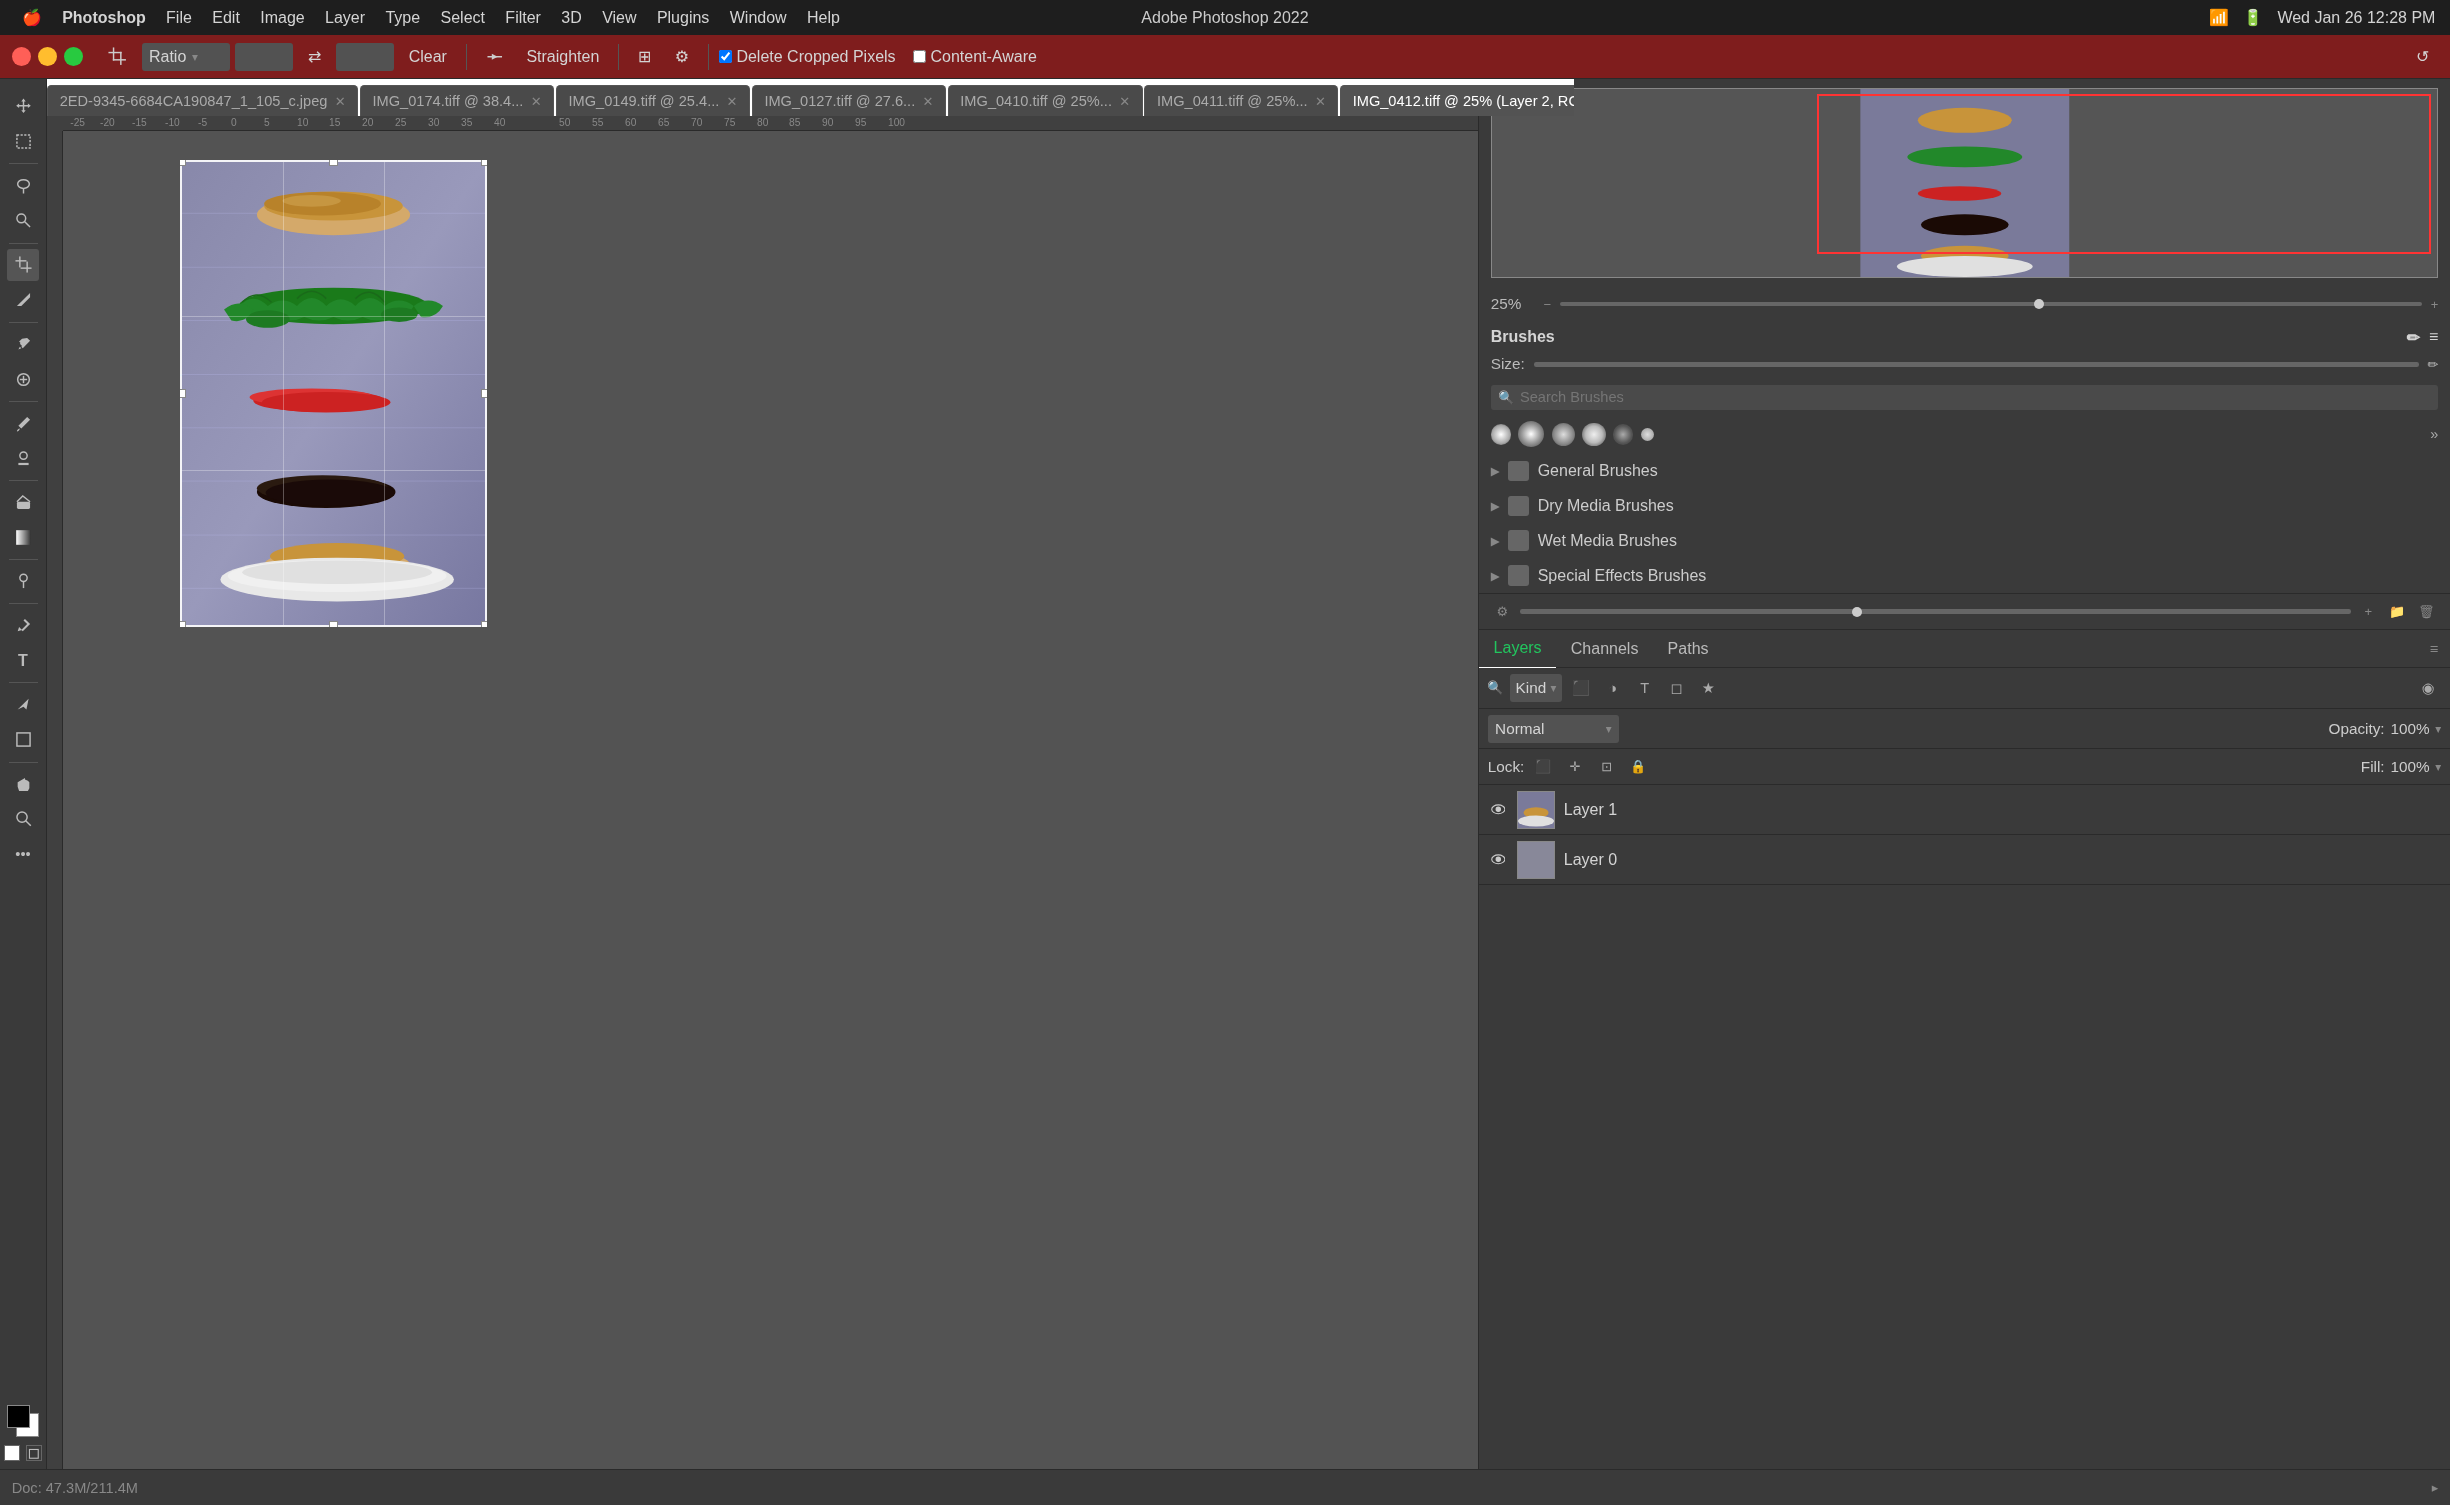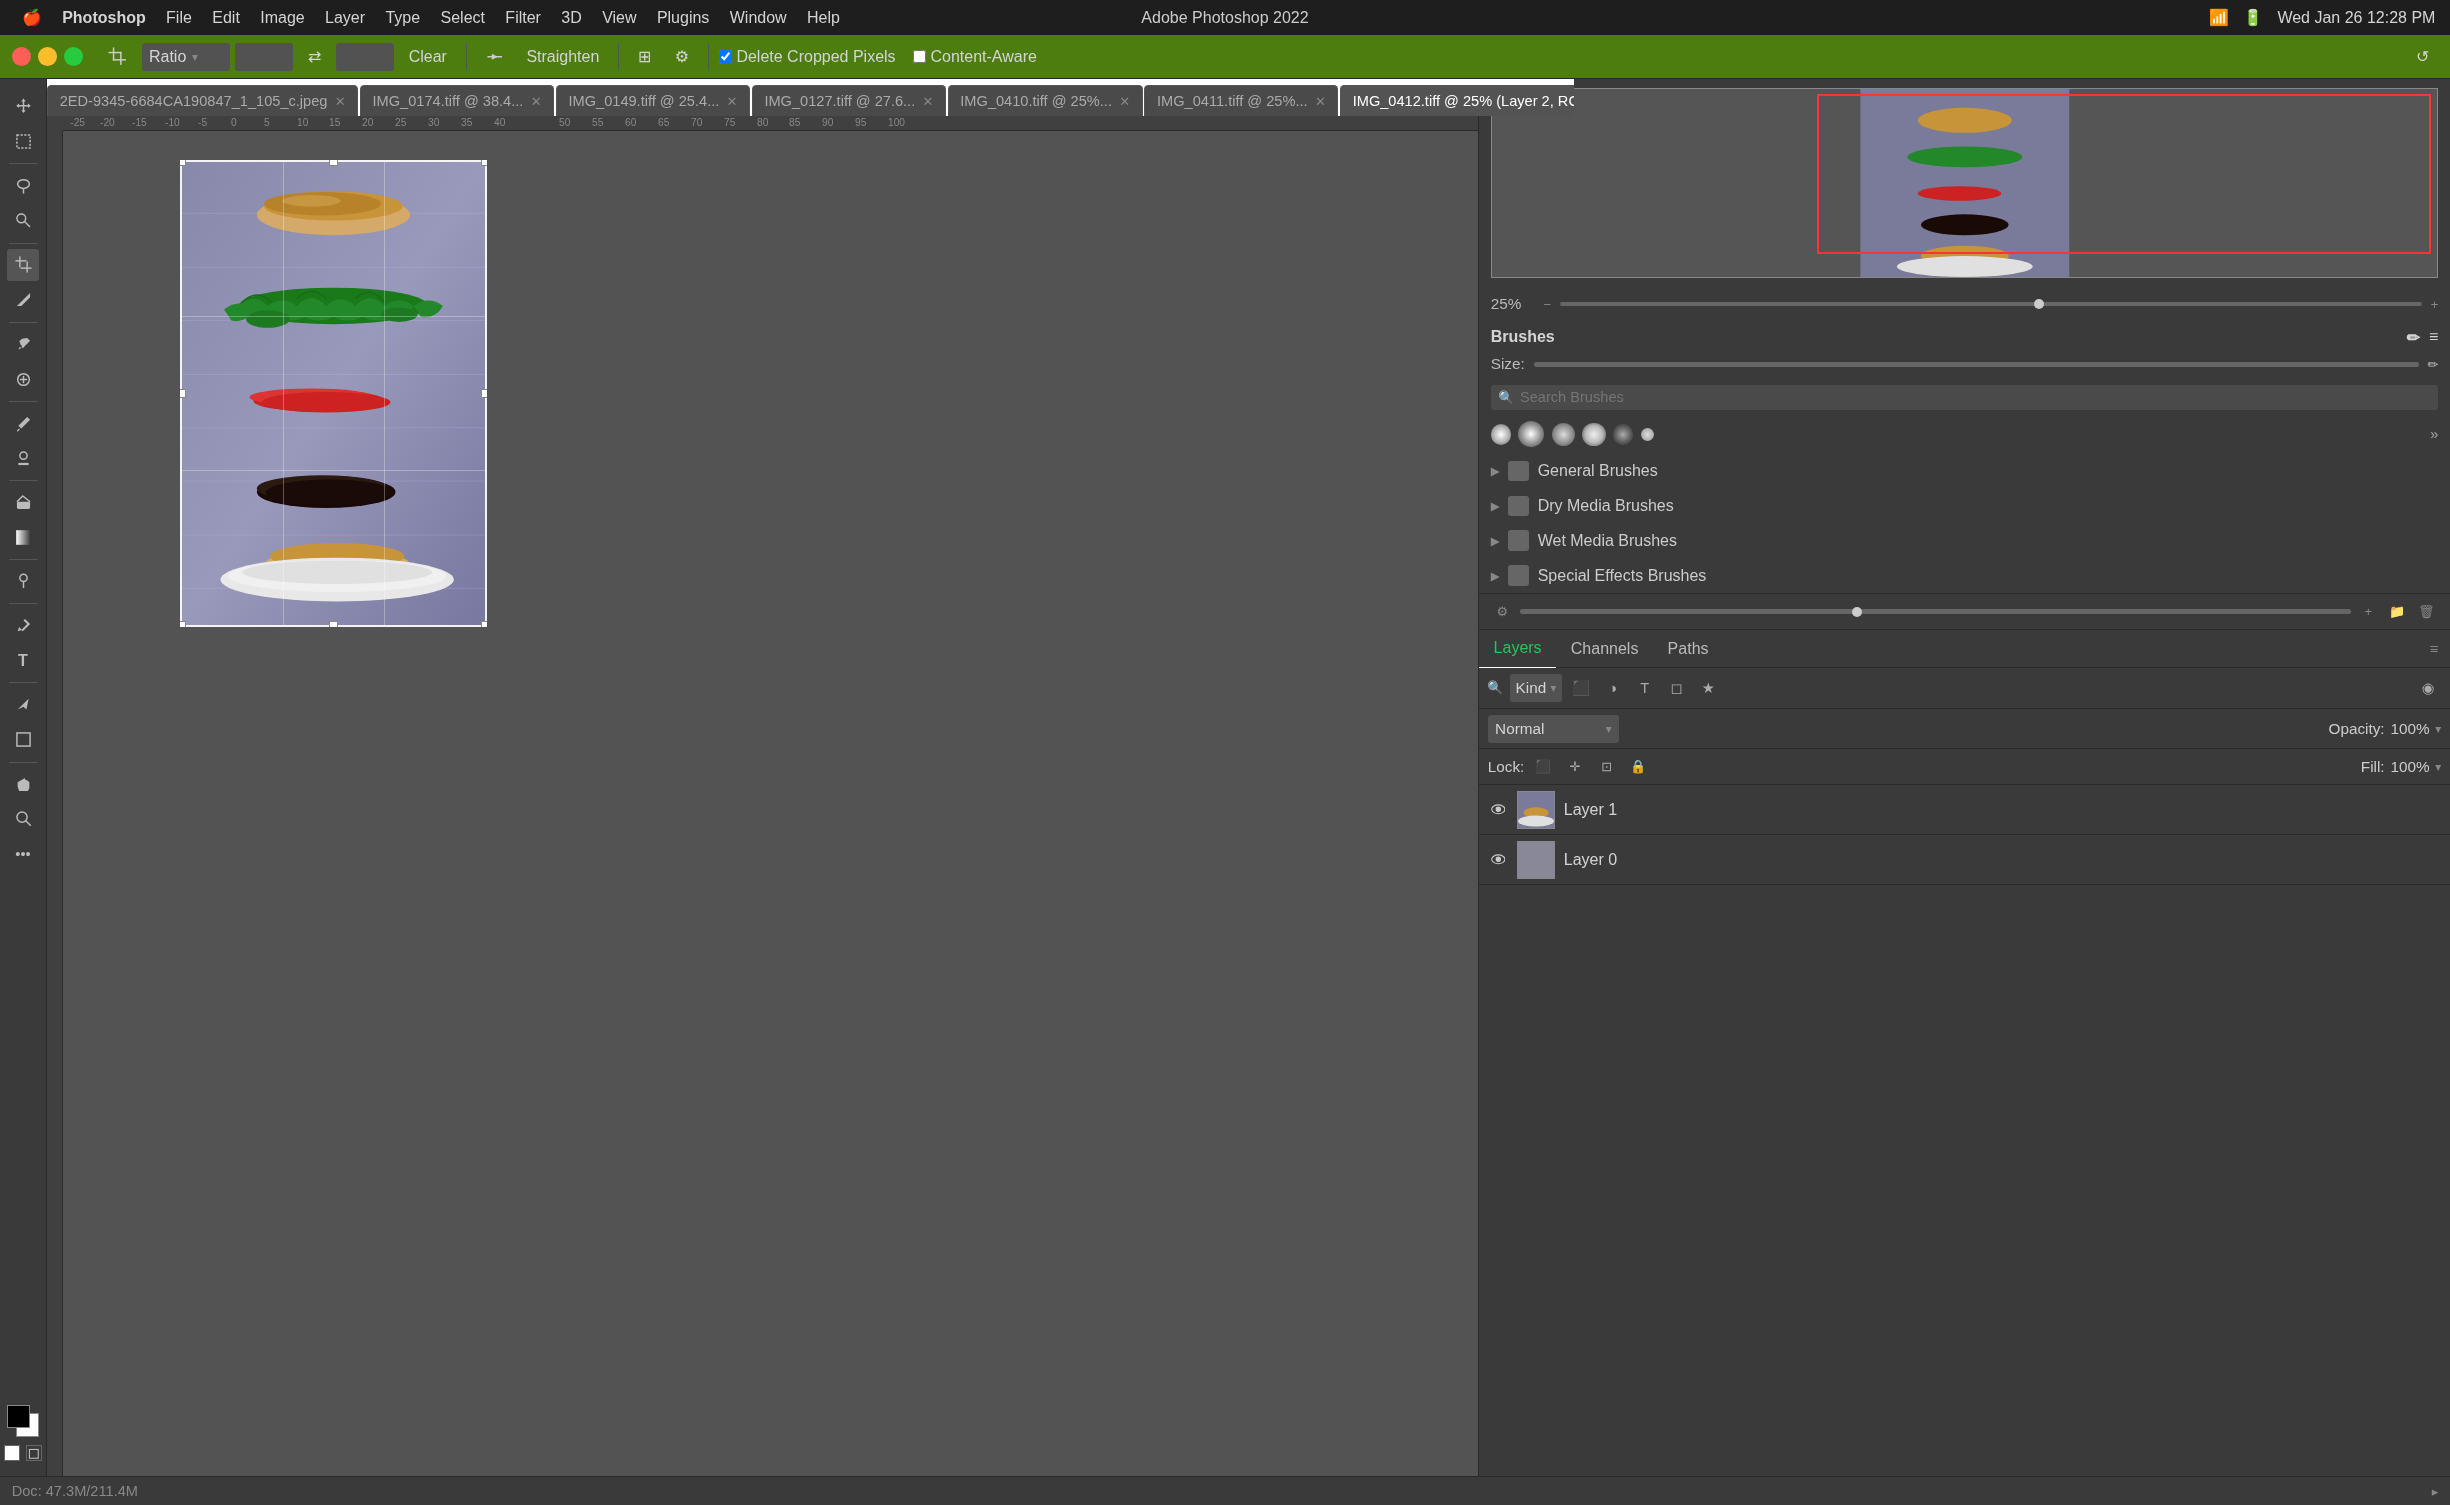"Ratio" .ps-toolbar { background: #4d7c0f -> #7f1d1d }
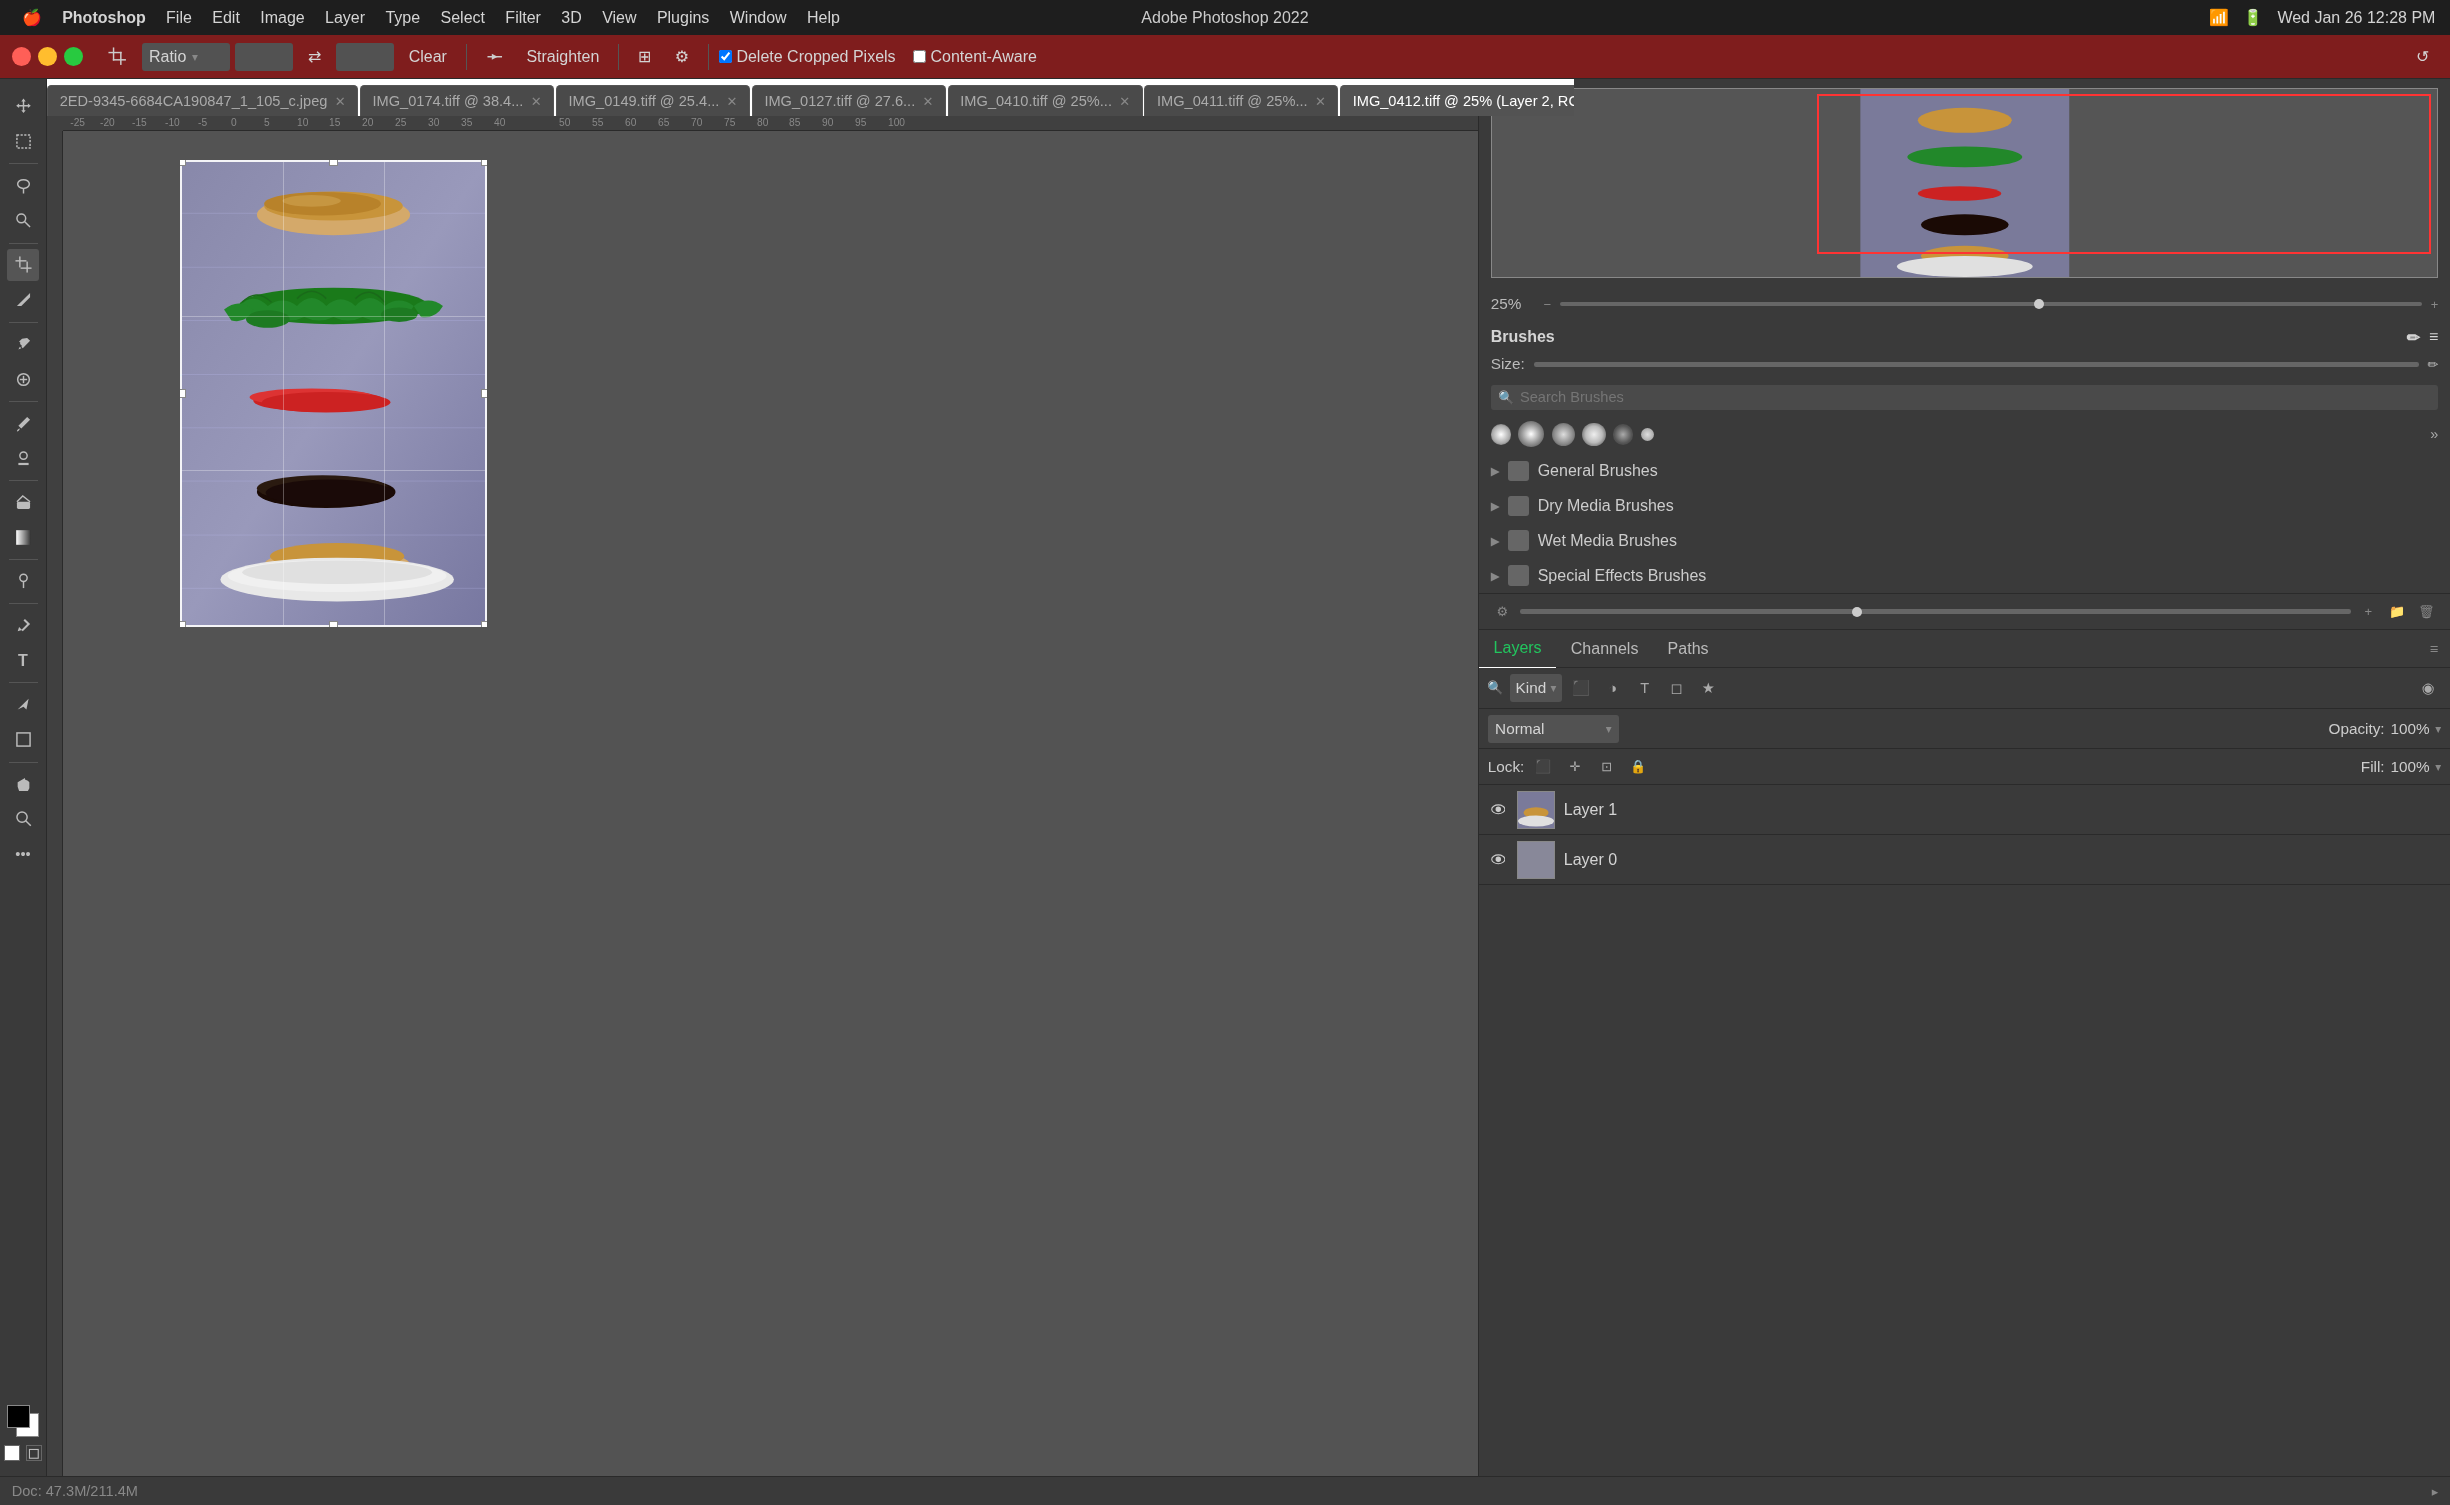"Doc: 47.3M/211.4M" .status-bar { height: 29px -> 36px }
